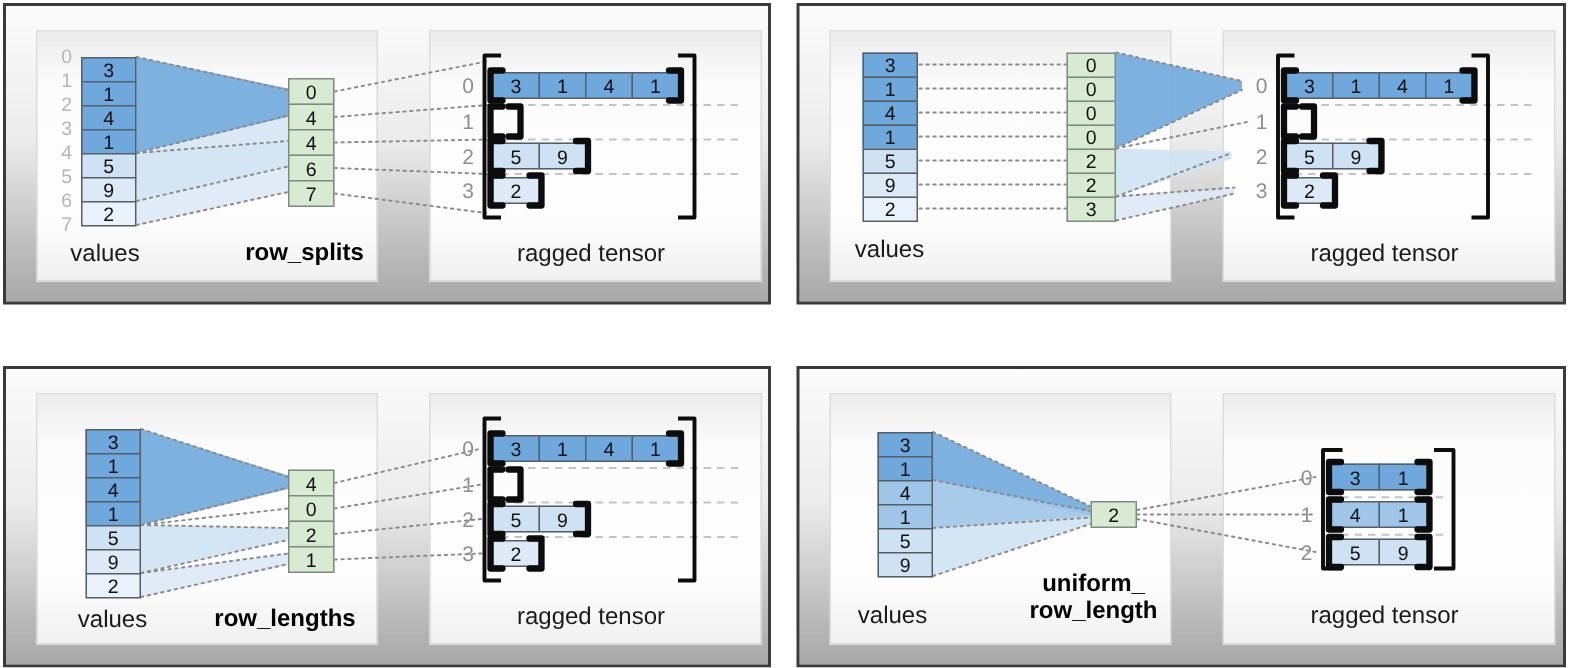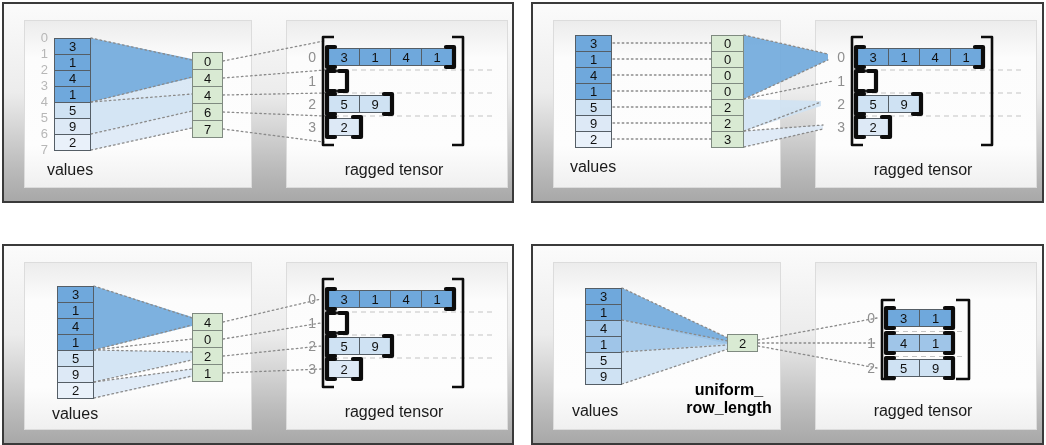"row_splits" div.lbl { html: none -> <div>row_splits</div> }
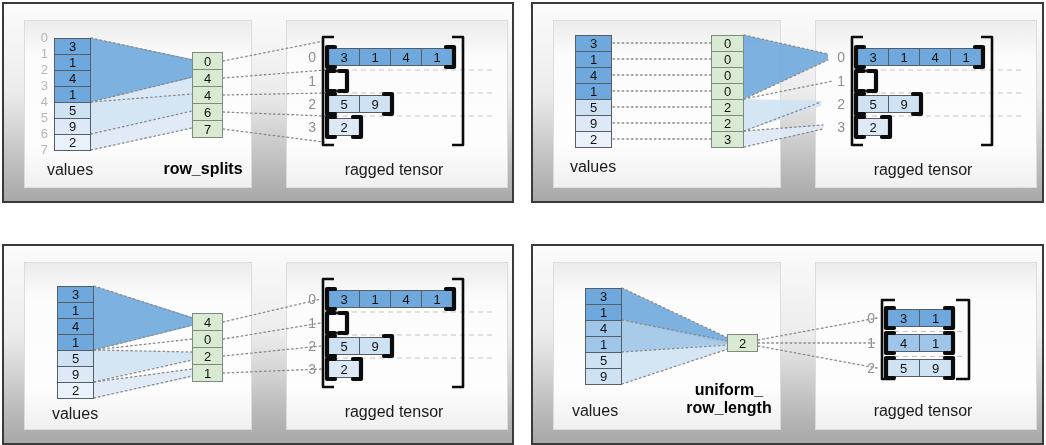"row_lengths" div.lbl { html: none -> <div>row_lengths</div> }
